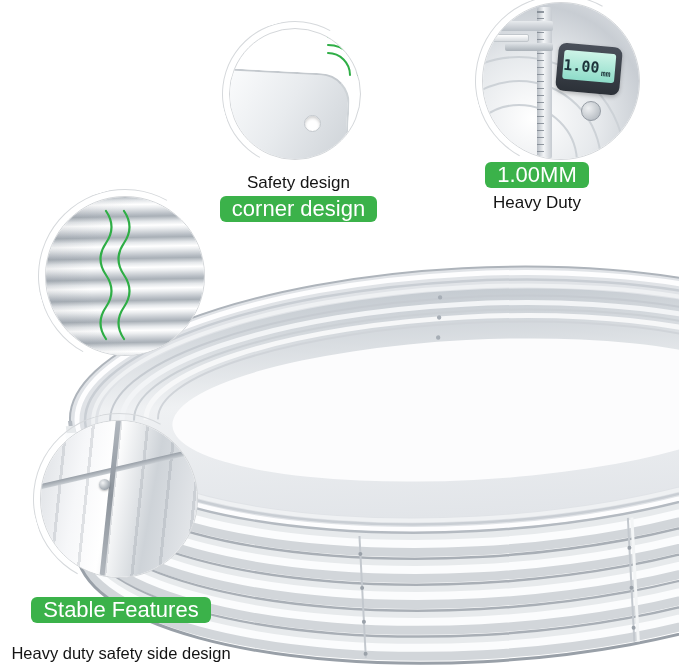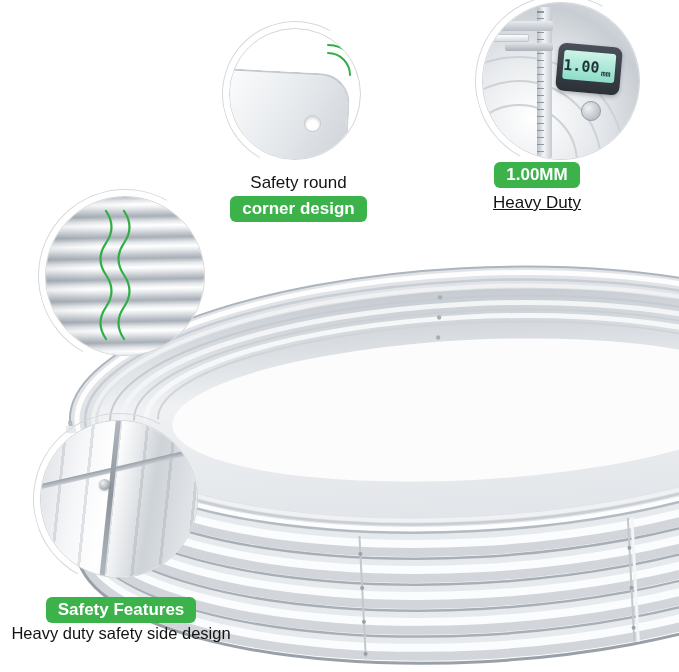"Safety round" div.heading { text: round -> design }
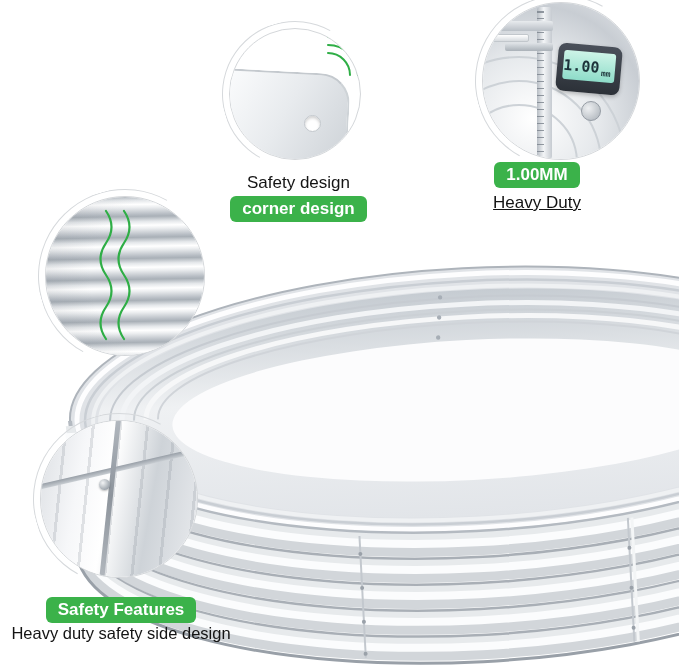"1.00MM" .badge { font-size: 17px -> 22px; font-weight: 700 -> 400 }
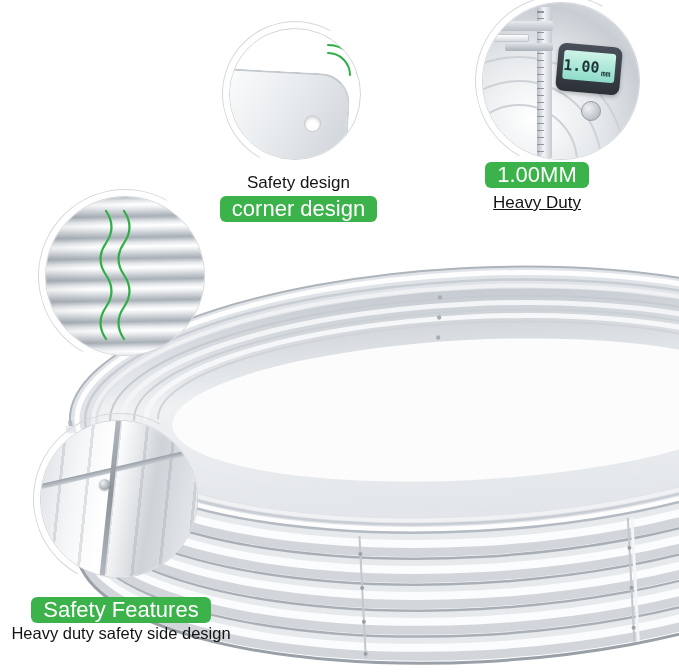"Heavy Duty" .mt4 { text-decoration: underline -> none }
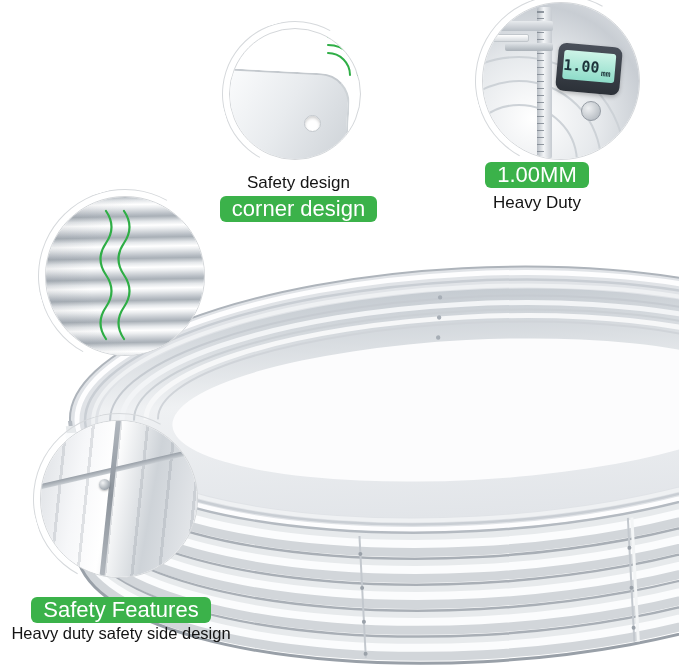"Safety Features" span.badge { text: Safety -> Stable }
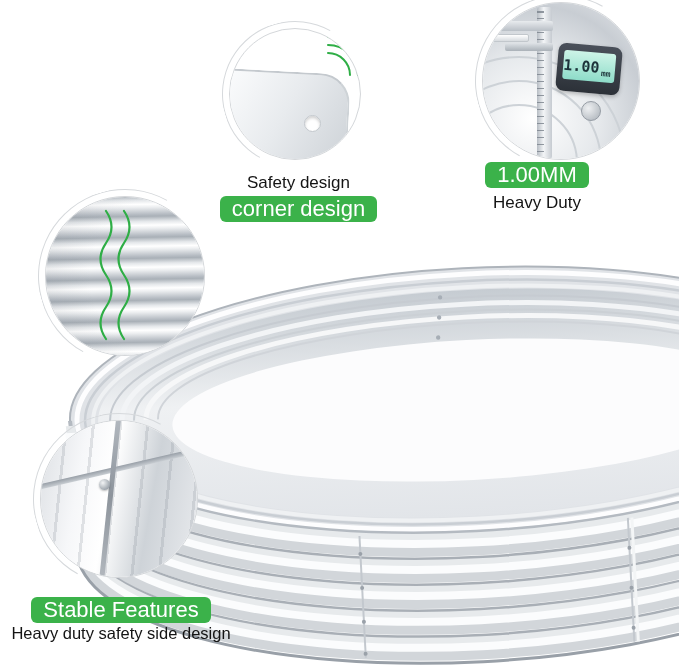"Heavy duty safety side design" .caption { margin-top: 0 -> 20px }
